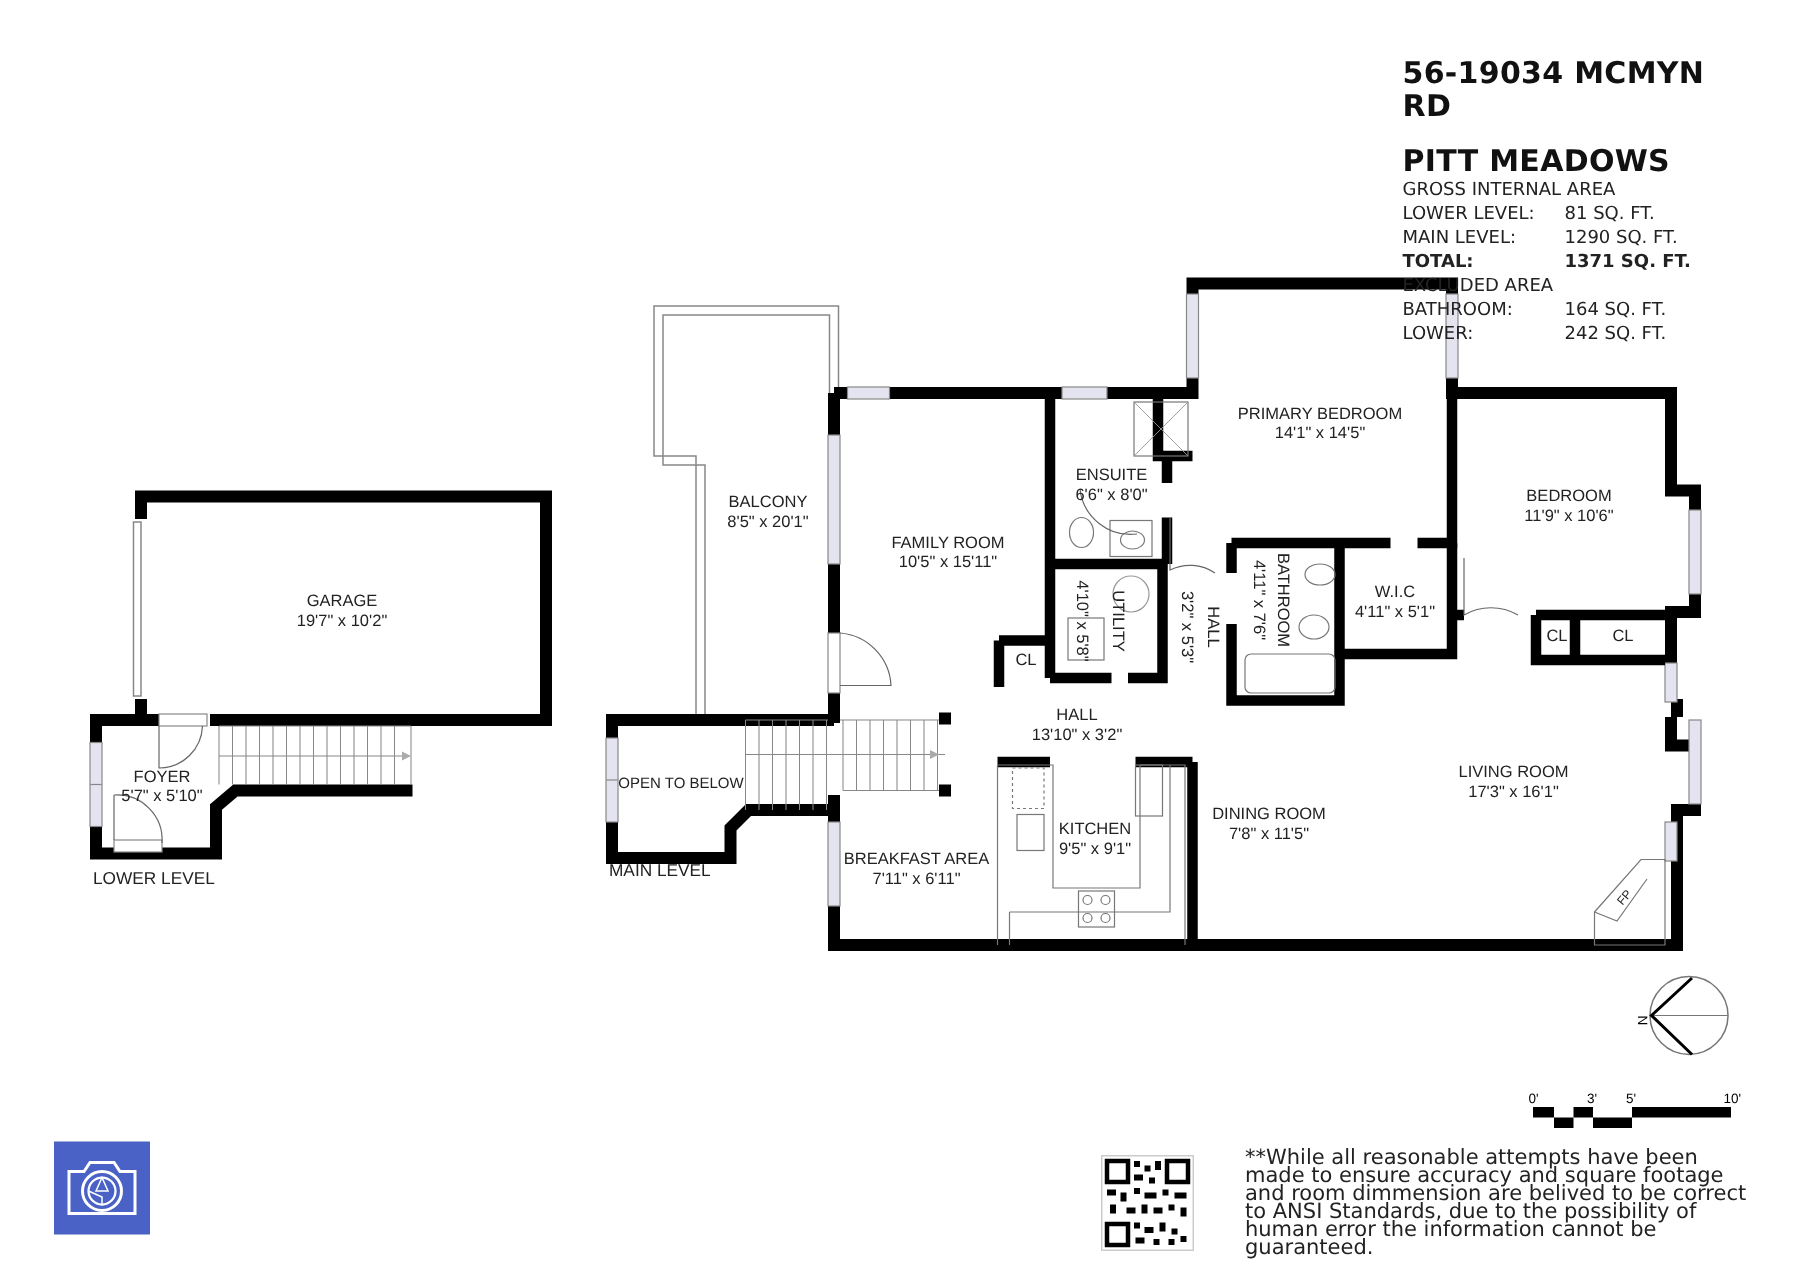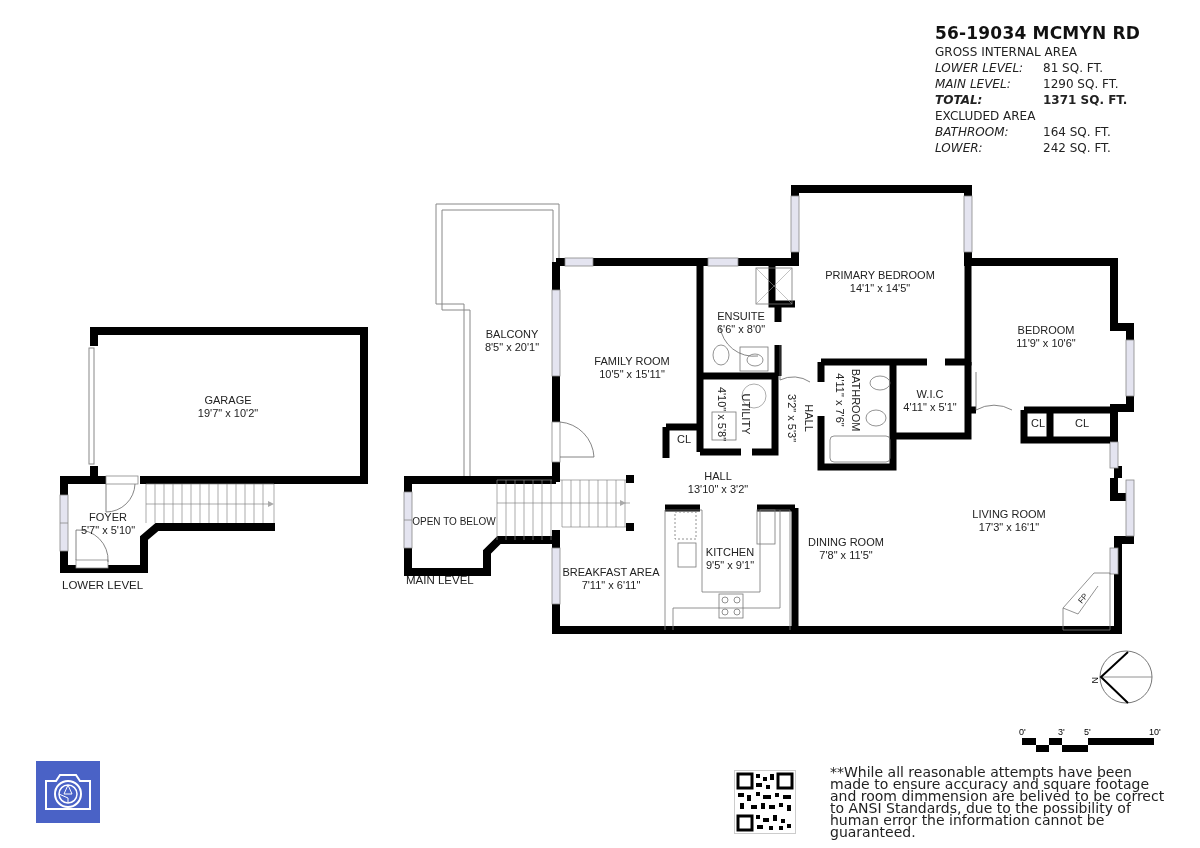"56-19034 MCMYN RD" .info .addr { font-size: 17px -> 20px; margin-top: none -> 15px }
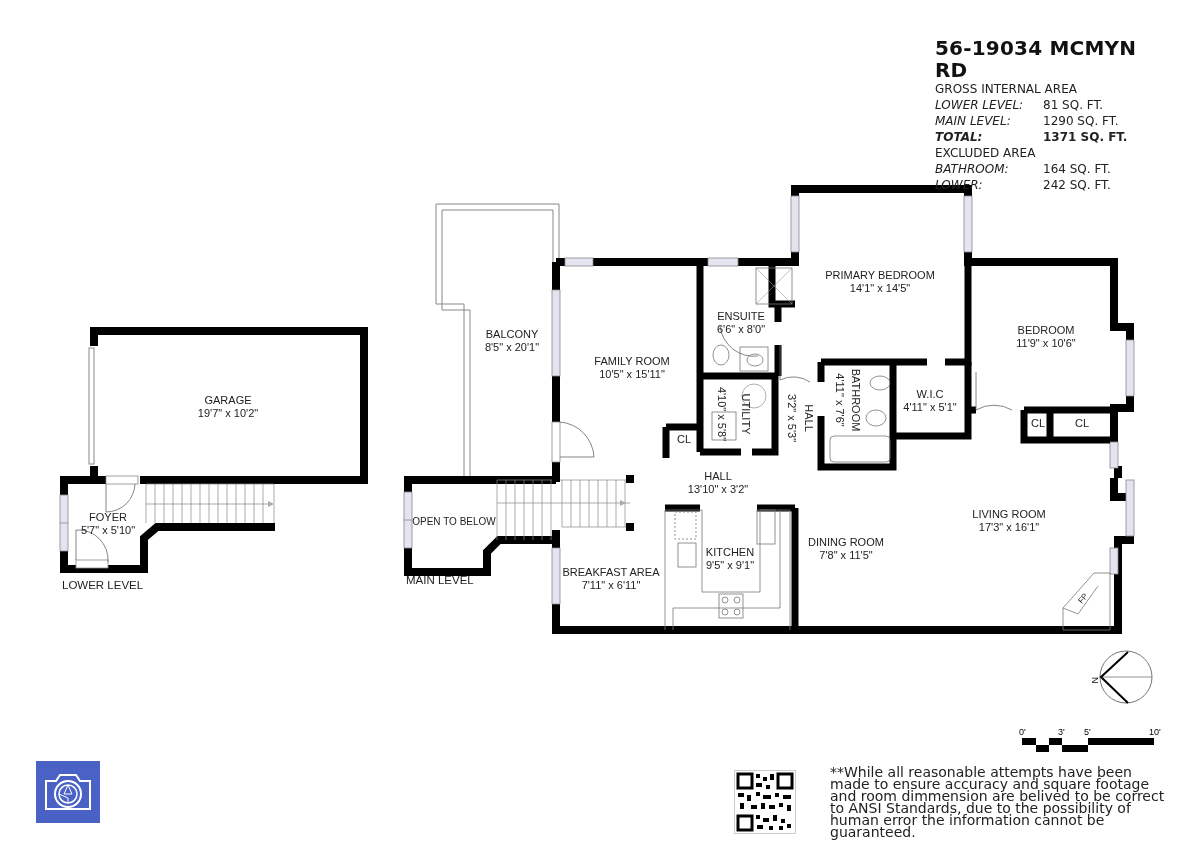"PITT MEADOWS" div.addr { html: none -> <div>PITT MEADOWS</div> }
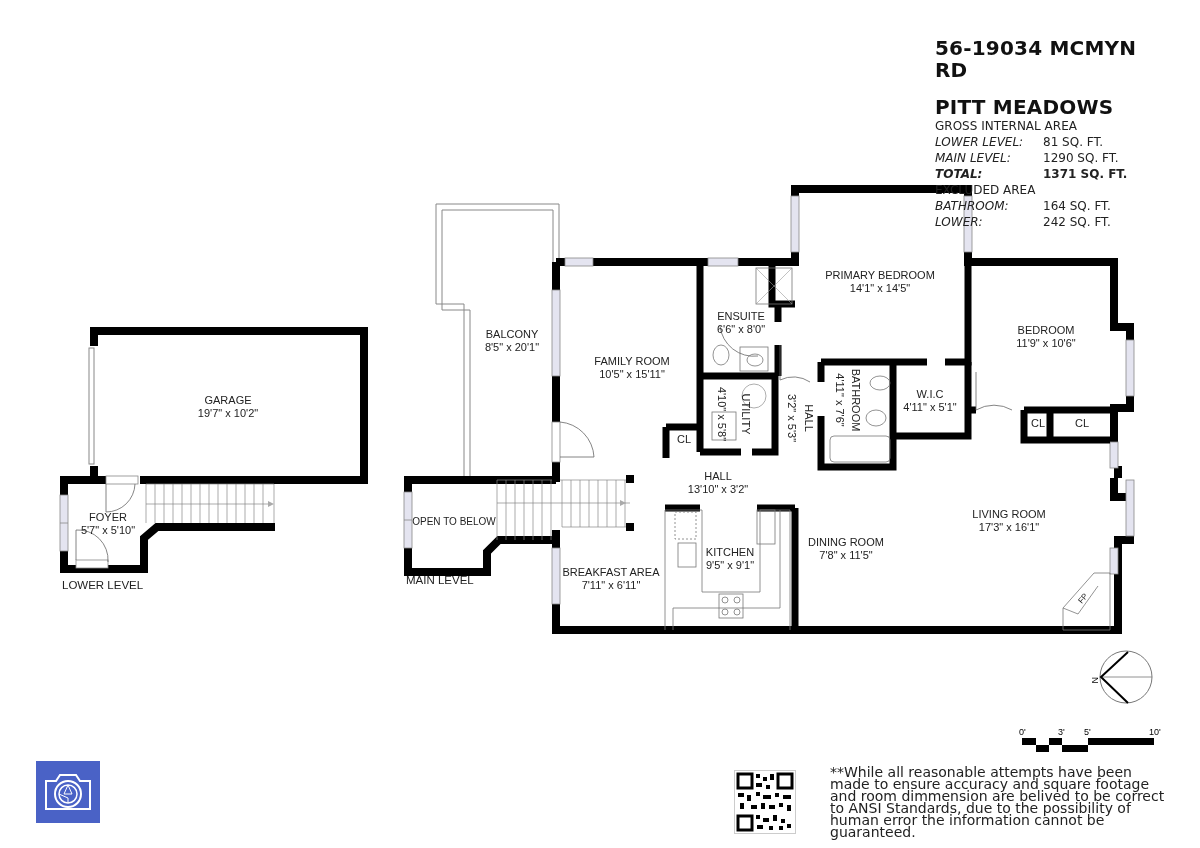"LOWER LEVEL:" .info .row .k { font-style: italic -> none }
